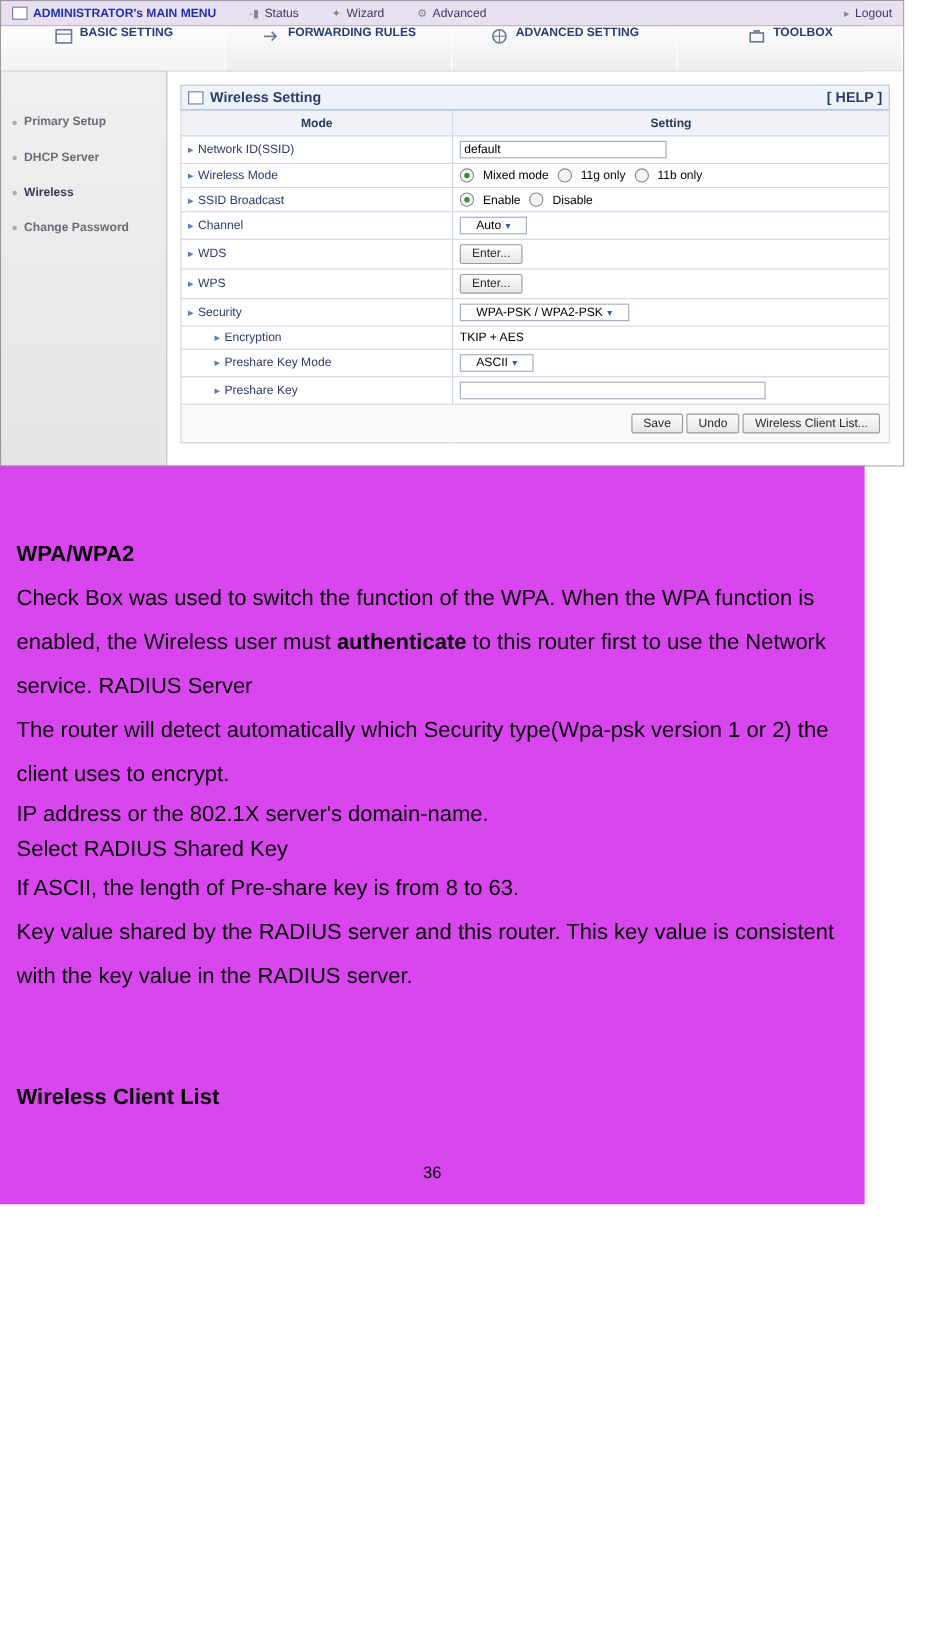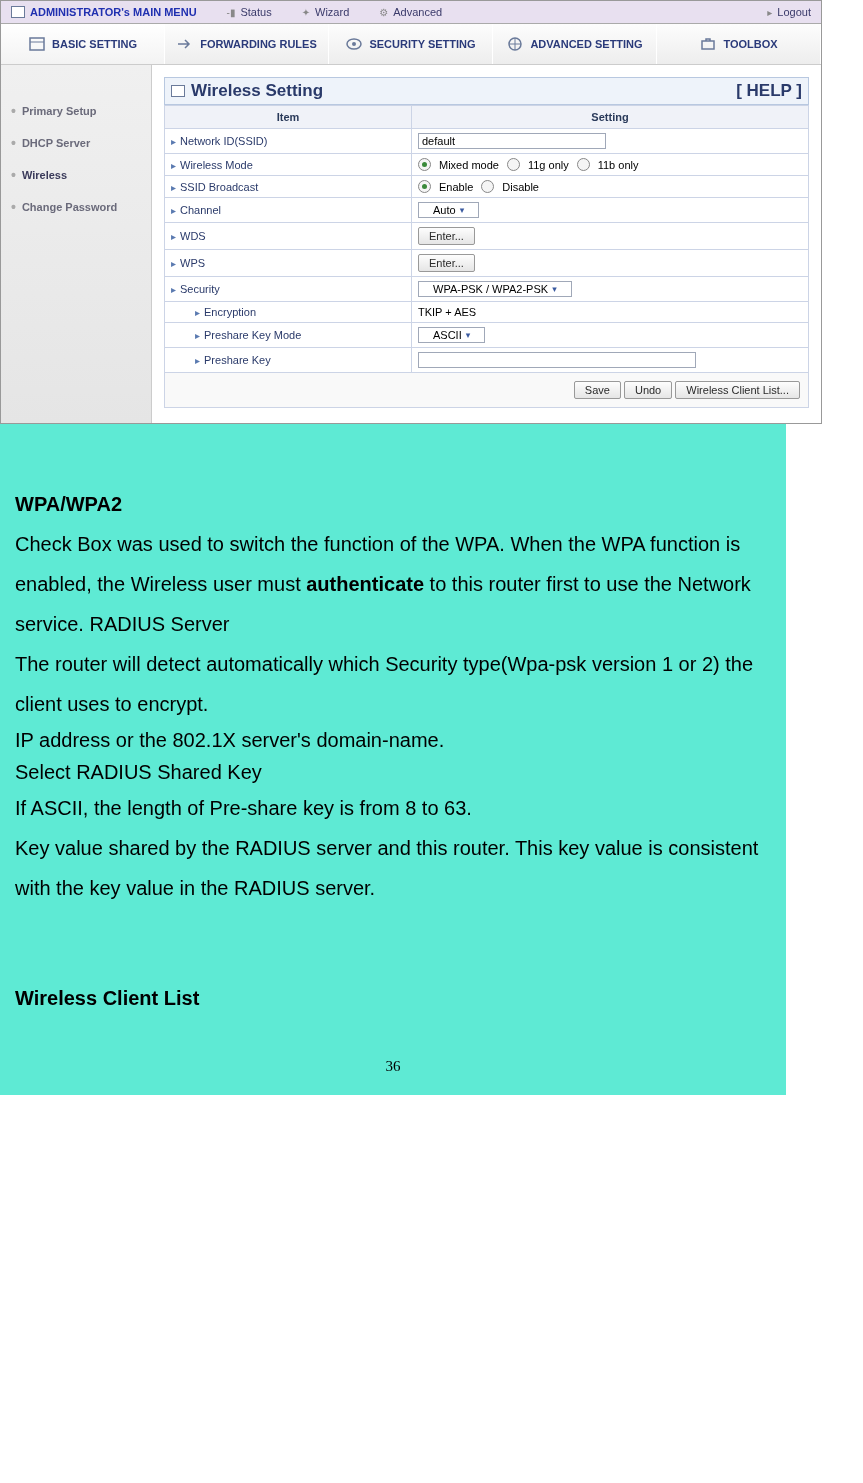"ADMINISTRATOR's MAIN MENU" .page { background: #5eead4 -> #d946ef }
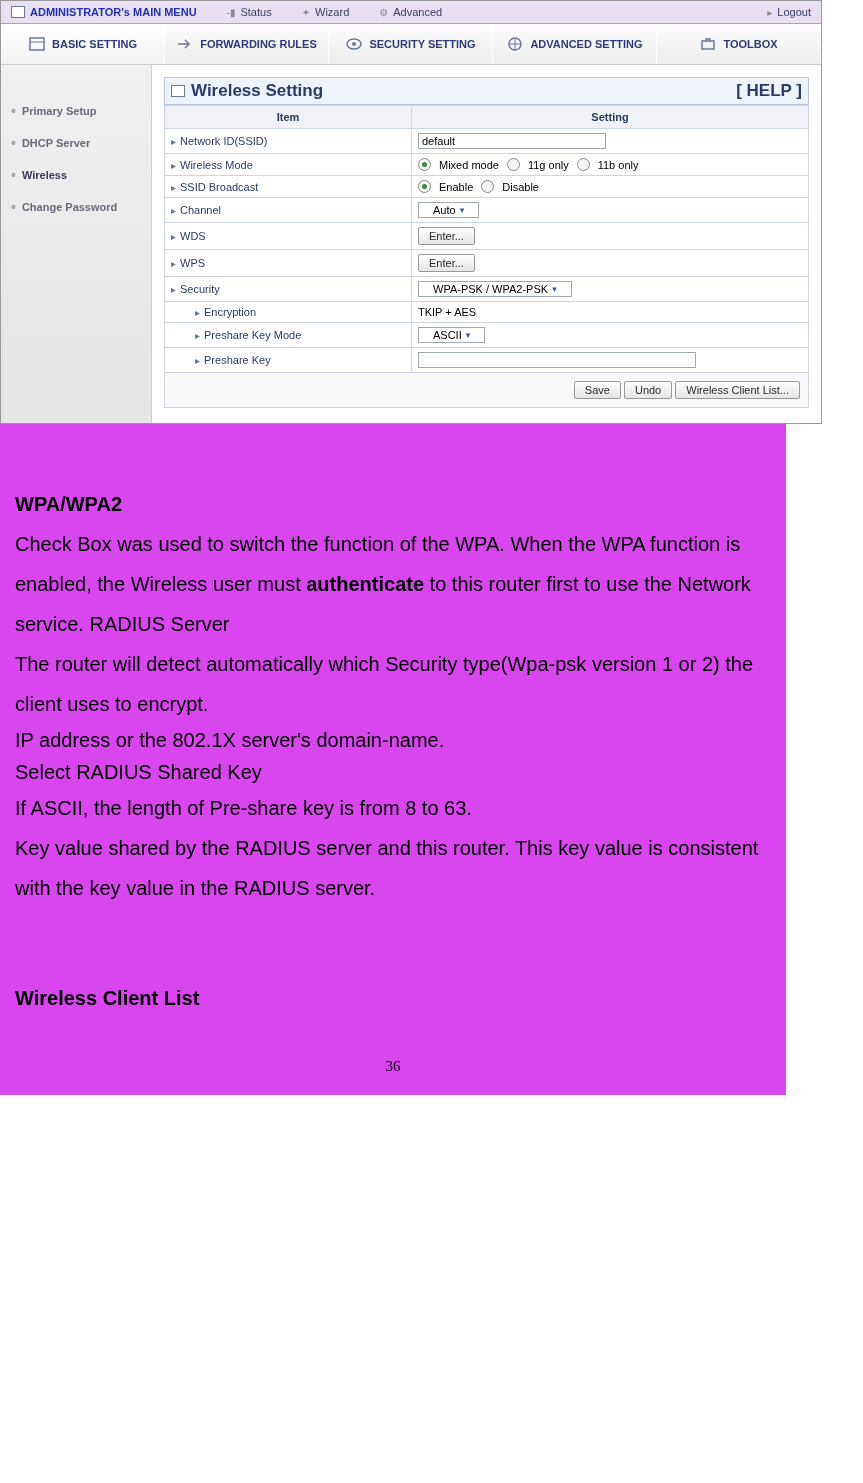"BASIC SETTING" .tab { align-items: center -> flex-start }
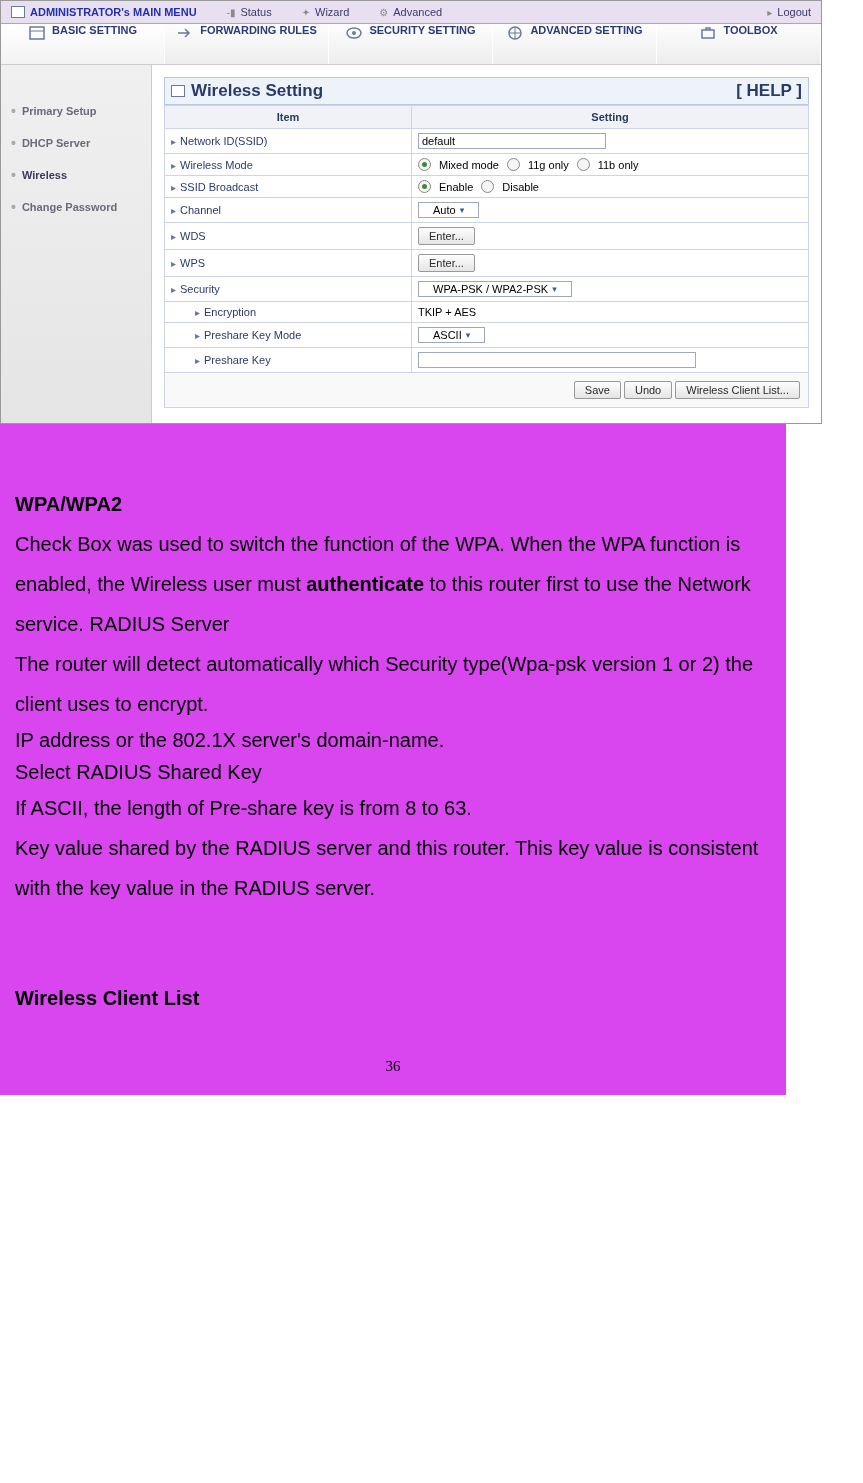"SECURITY SETTING" div.tab { html: <div> <span> <svg> <ellipse></ellipse> <circle></circle> </svg> </span> <span>SECURITY SETTING</span> </div> -> none }
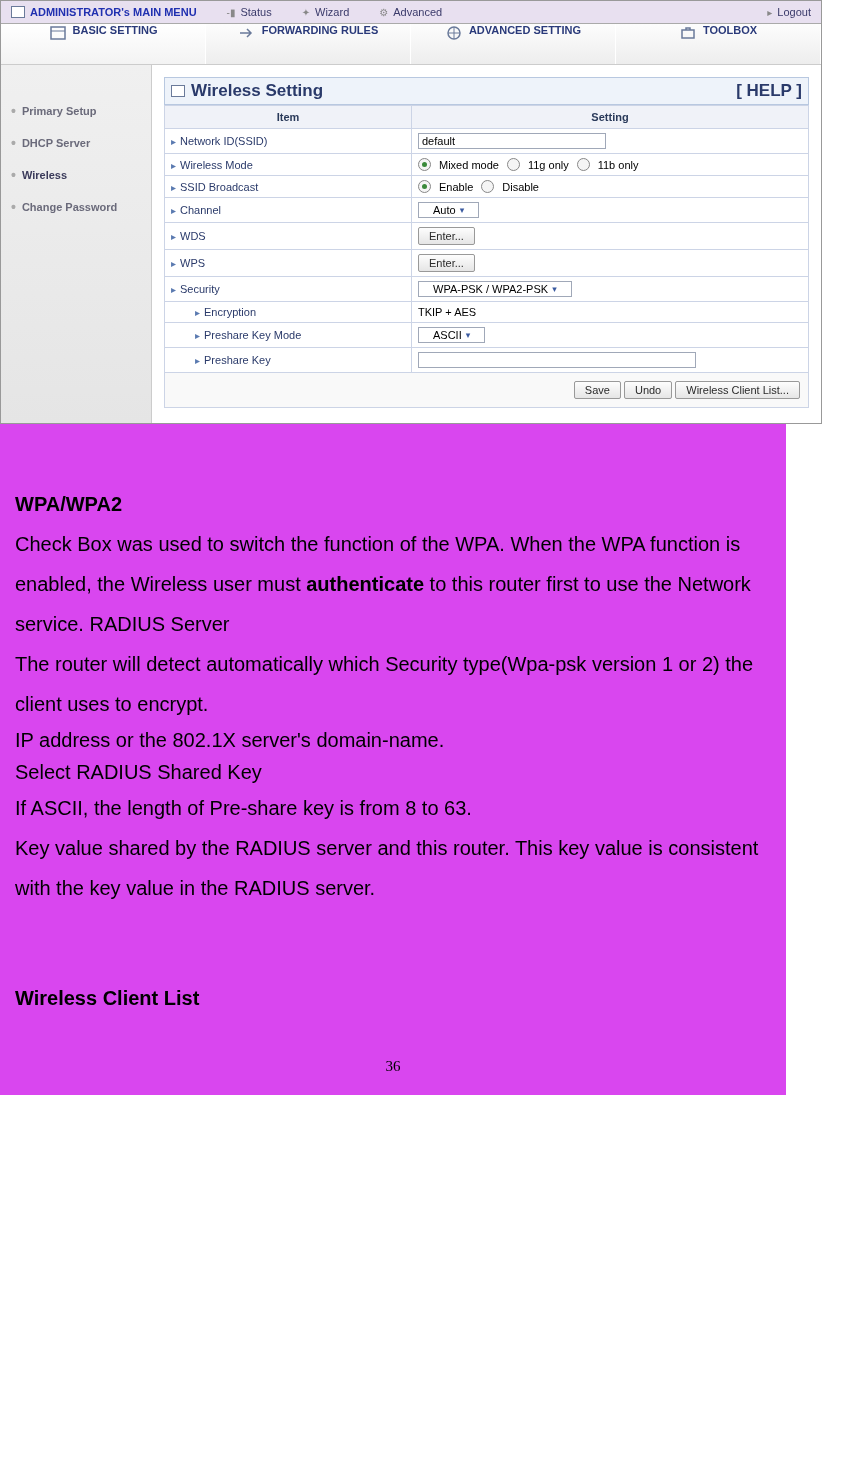"Wireless Setting" .panel-title { font-size: 17px -> 13px }
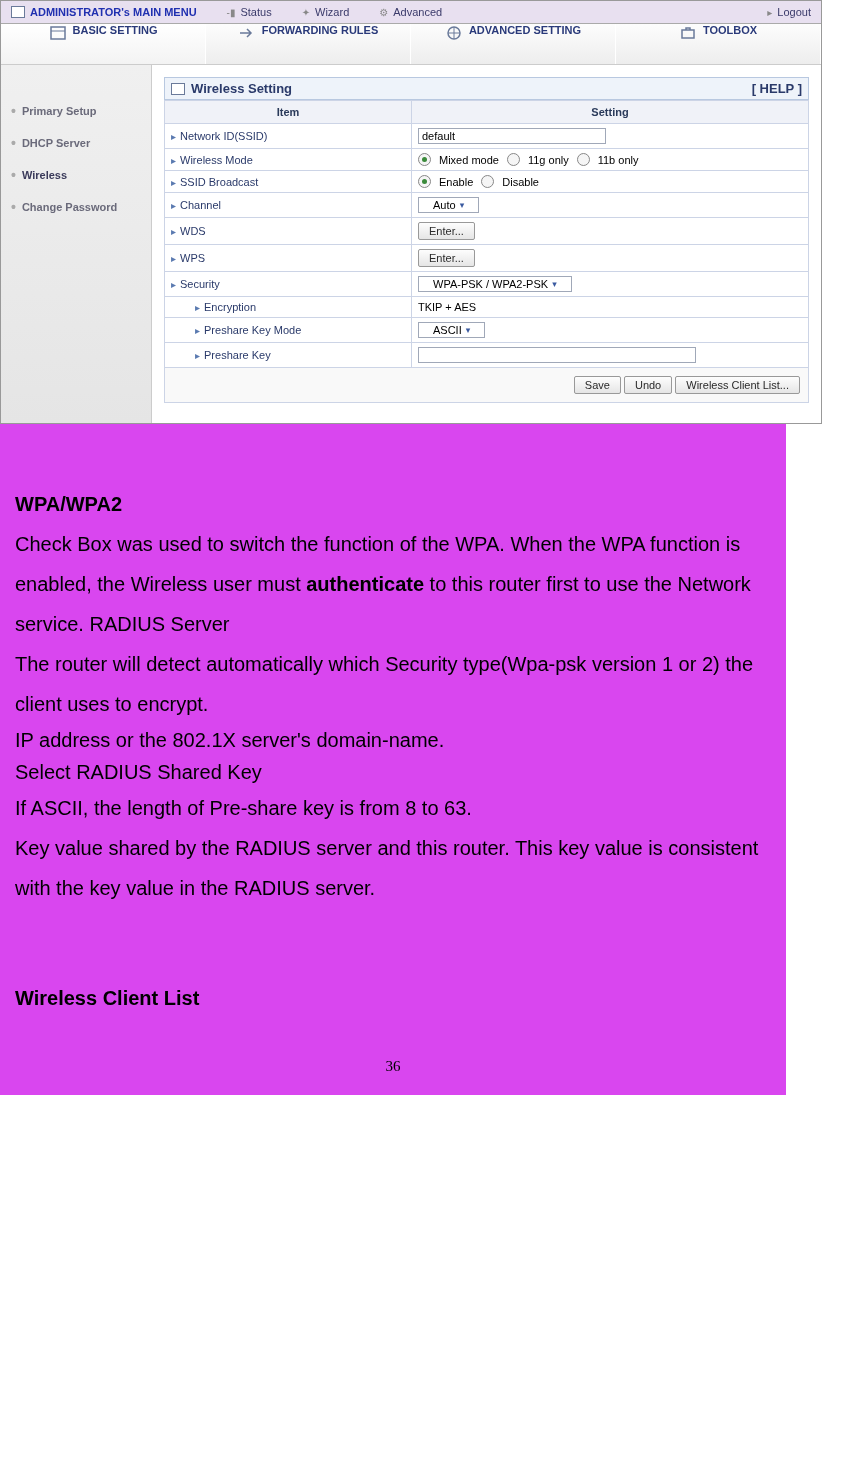"Item" th { text: Item -> Mode }
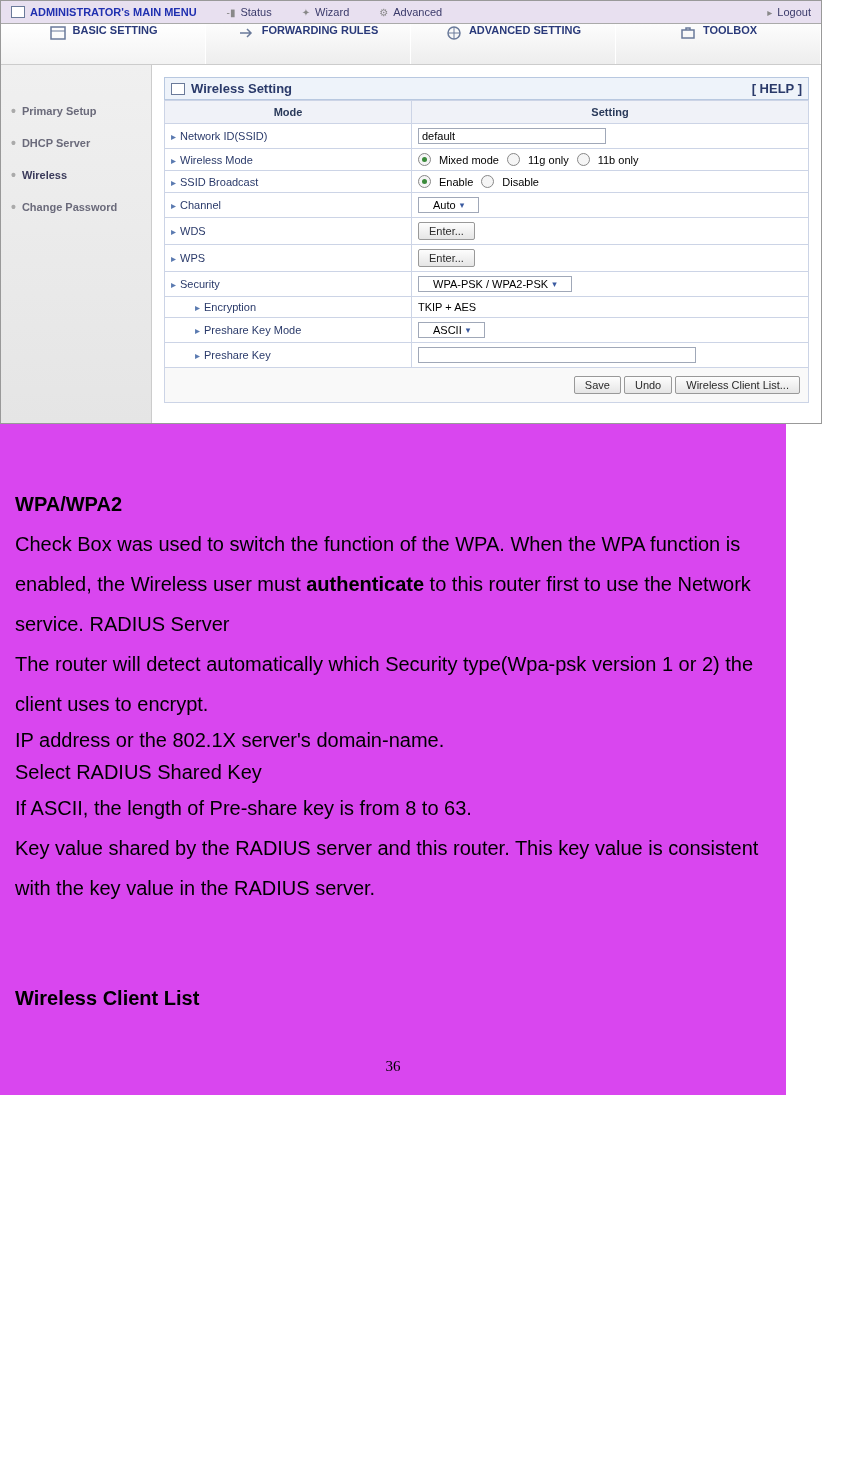"36" .page-number { font-family: Liberation Serif, serif -> none }
